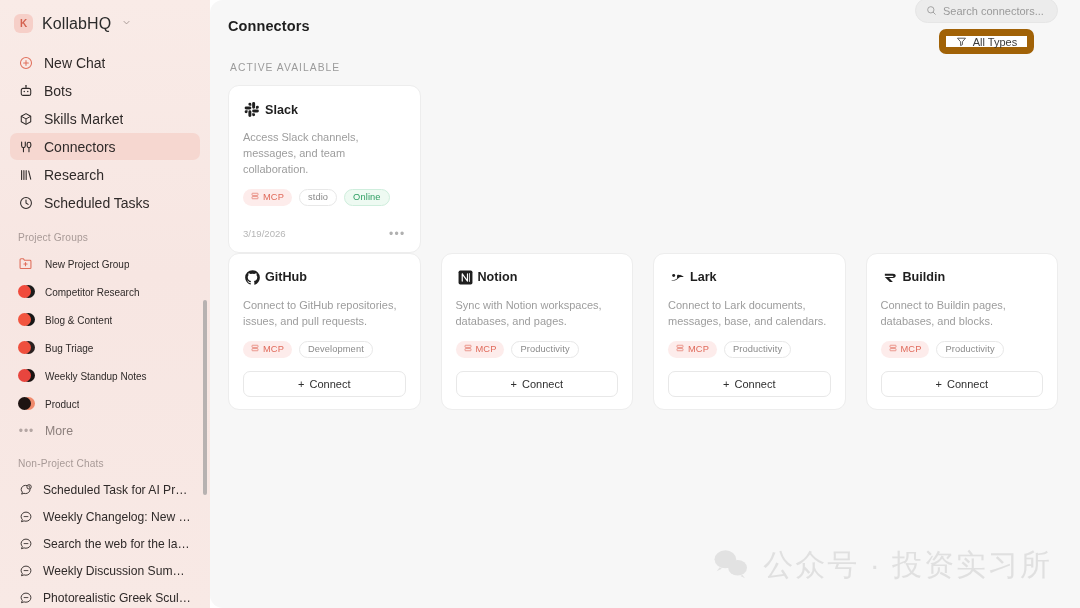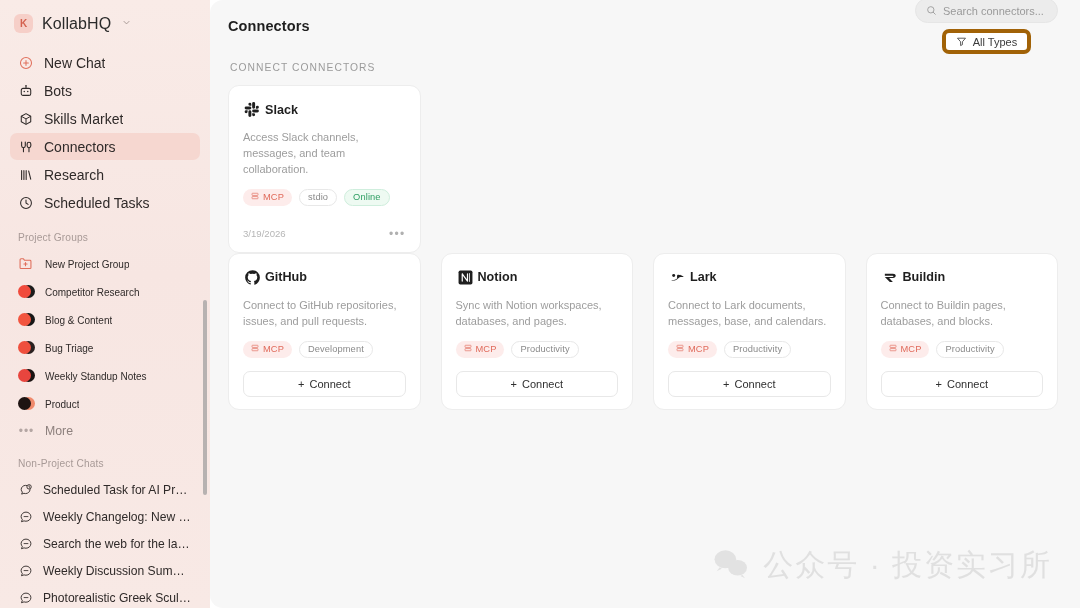"All Types" .filter-btn { border: 4px solid #a16207 -> 7px solid #a16207 }
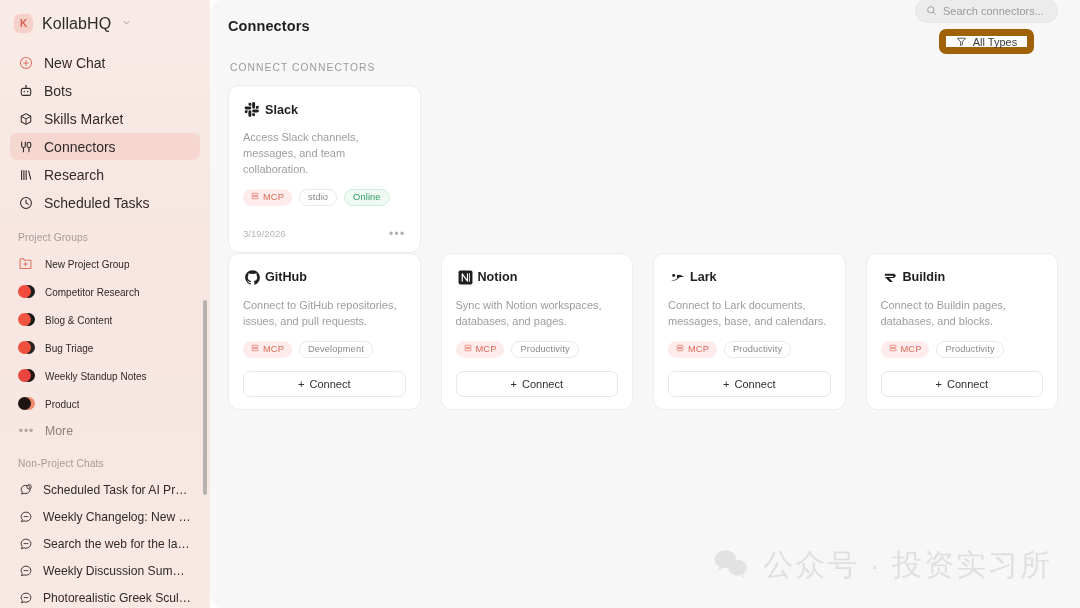"CONNECT CONNECTORS" div.sec-head { text: CONNECT CONNECTORS -> ACTIVE AVAILABLE }
